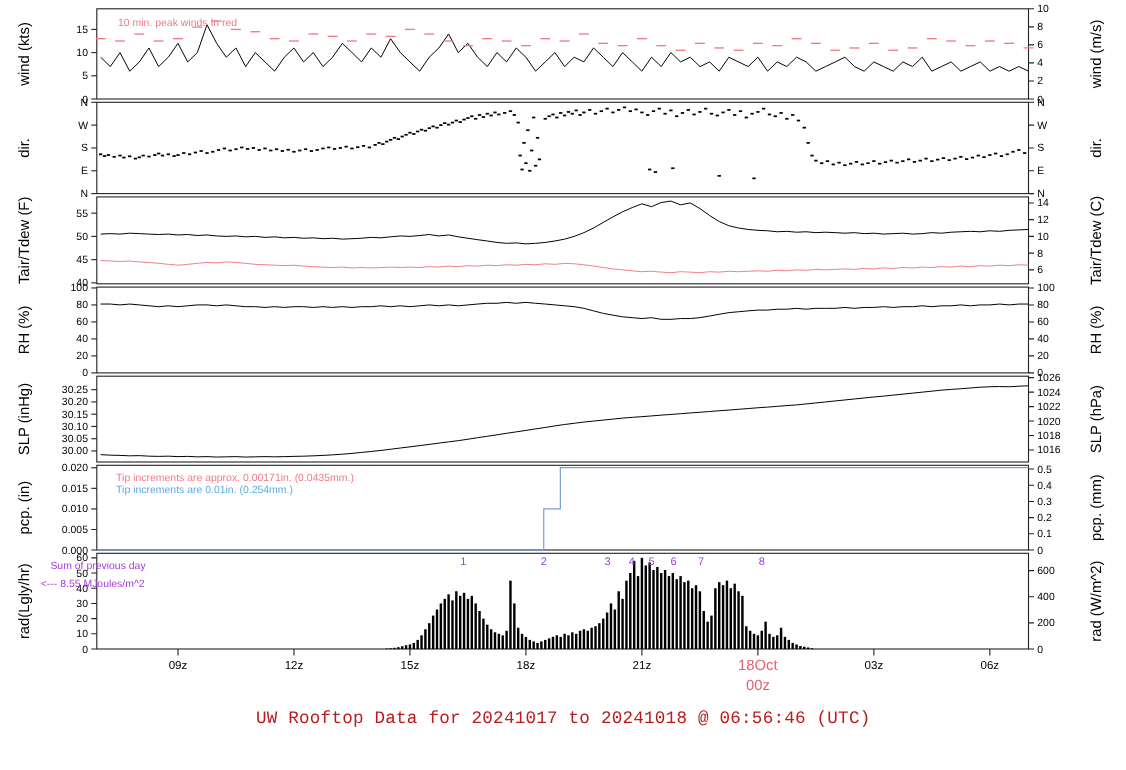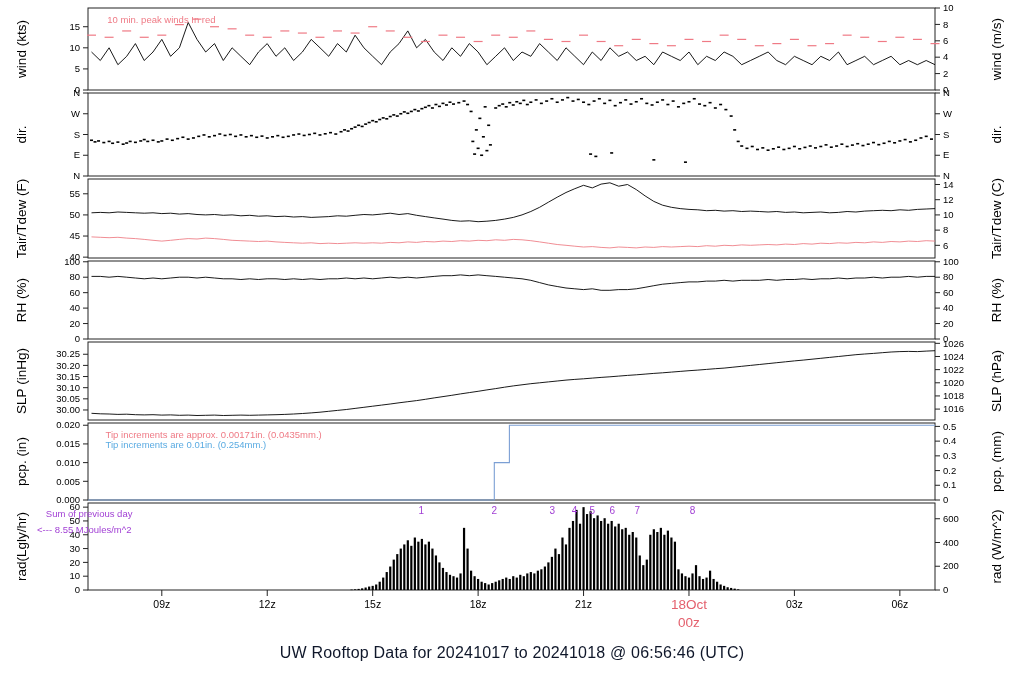"UW Rooftop Data for 20241017" .footer { color: #0f172a -> #b91c1c; font-family: none -> Liberation Mono, monospace }
